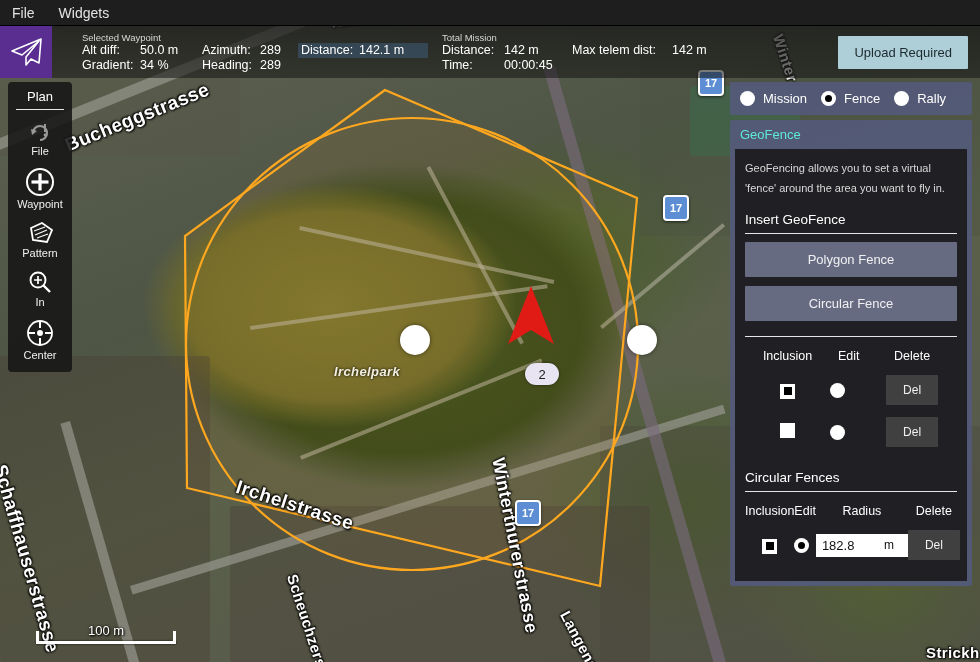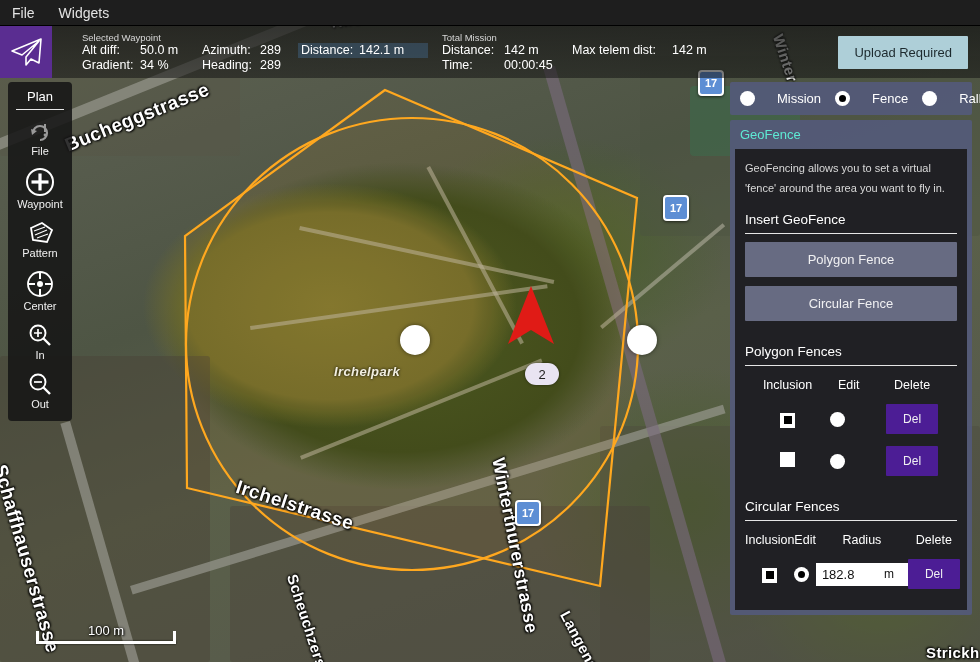"Mission" .radio-row { gap: 22px -> 8px }
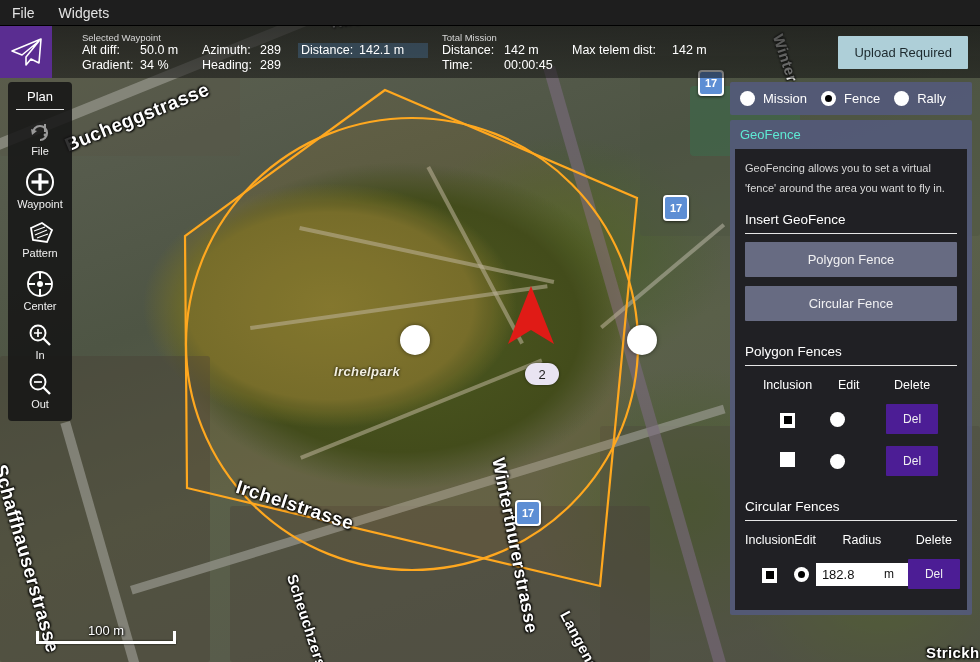"Center" div.tool { order: before "In" -> after "In" }
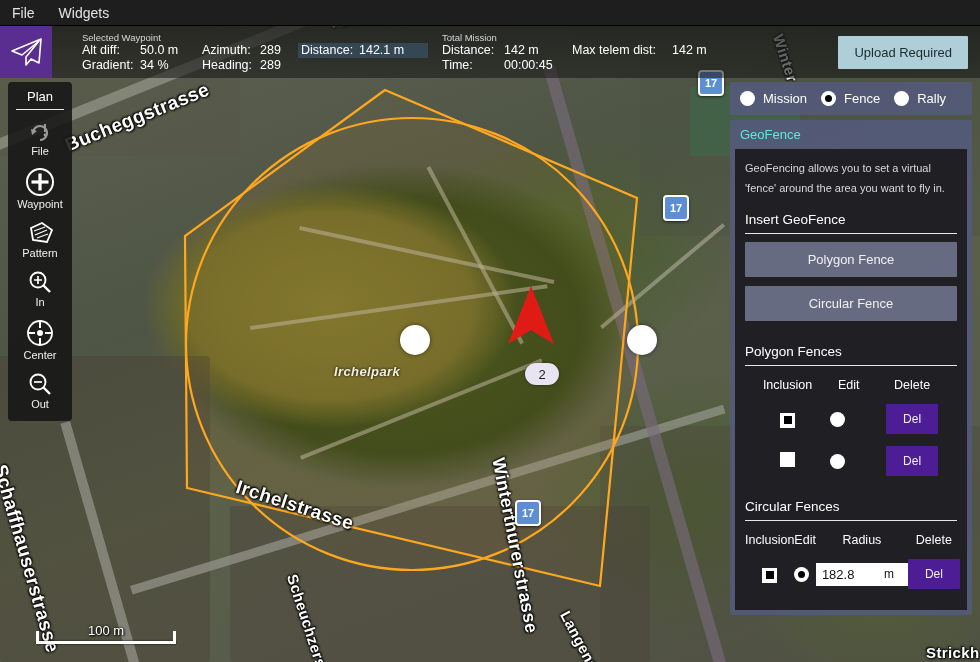"Polygon Fences" div.sect-title { html: <div>Polygon Fences</div> -> none }
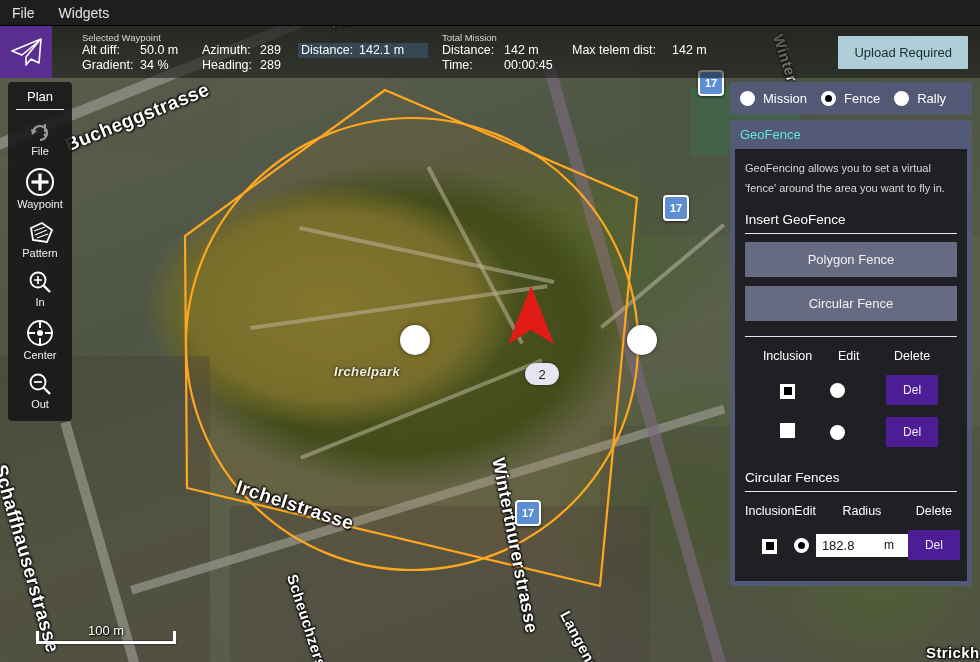"Del" .del-btn { background: #4c1d95 -> #404040 }
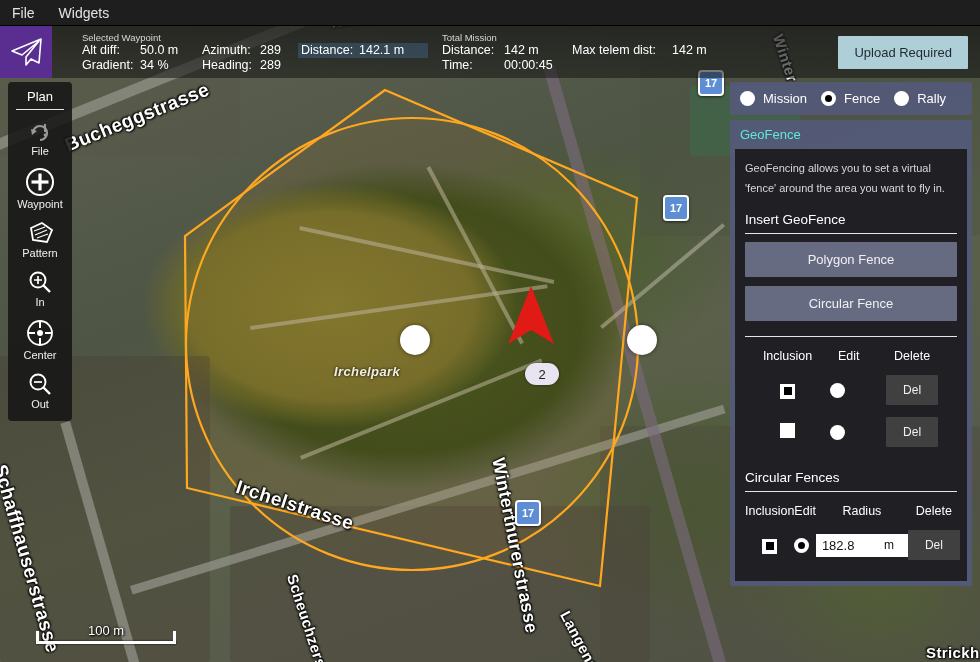"Out" div.tool { html: <div> <svg> <circle></circle> <path></path> <path></path> </svg> <span>Out</span> </div> -> none }
